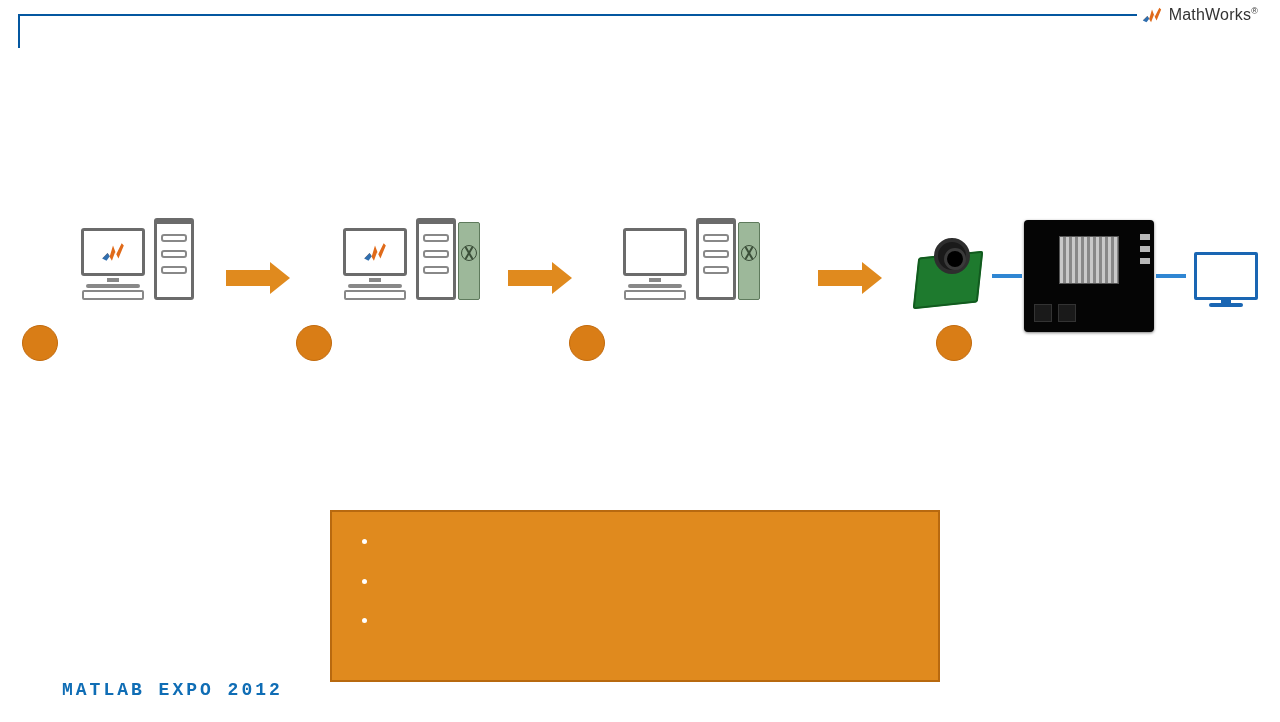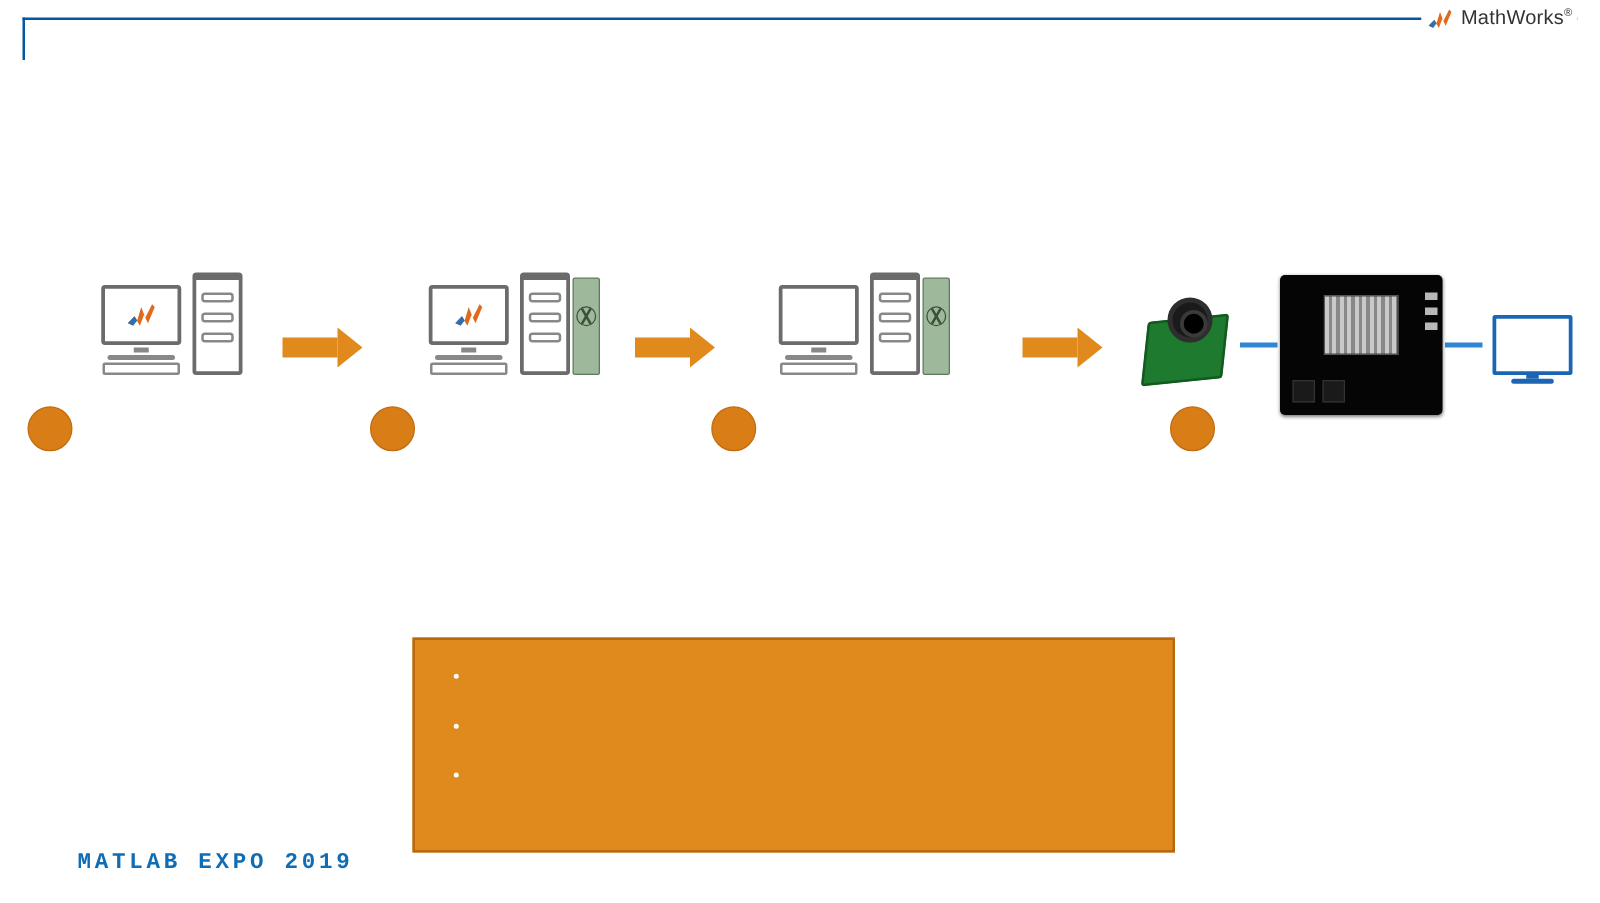"MATLAB EXPO 2019" div.expo { text: 2019 -> 2012 }
